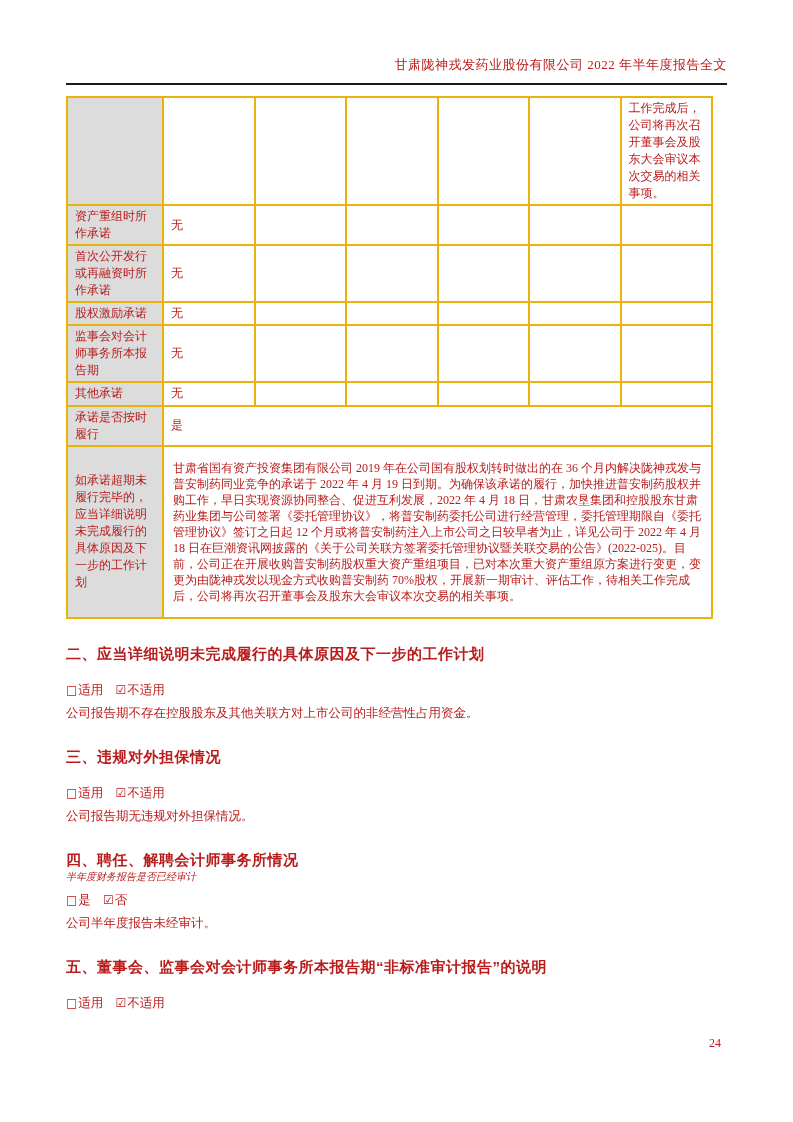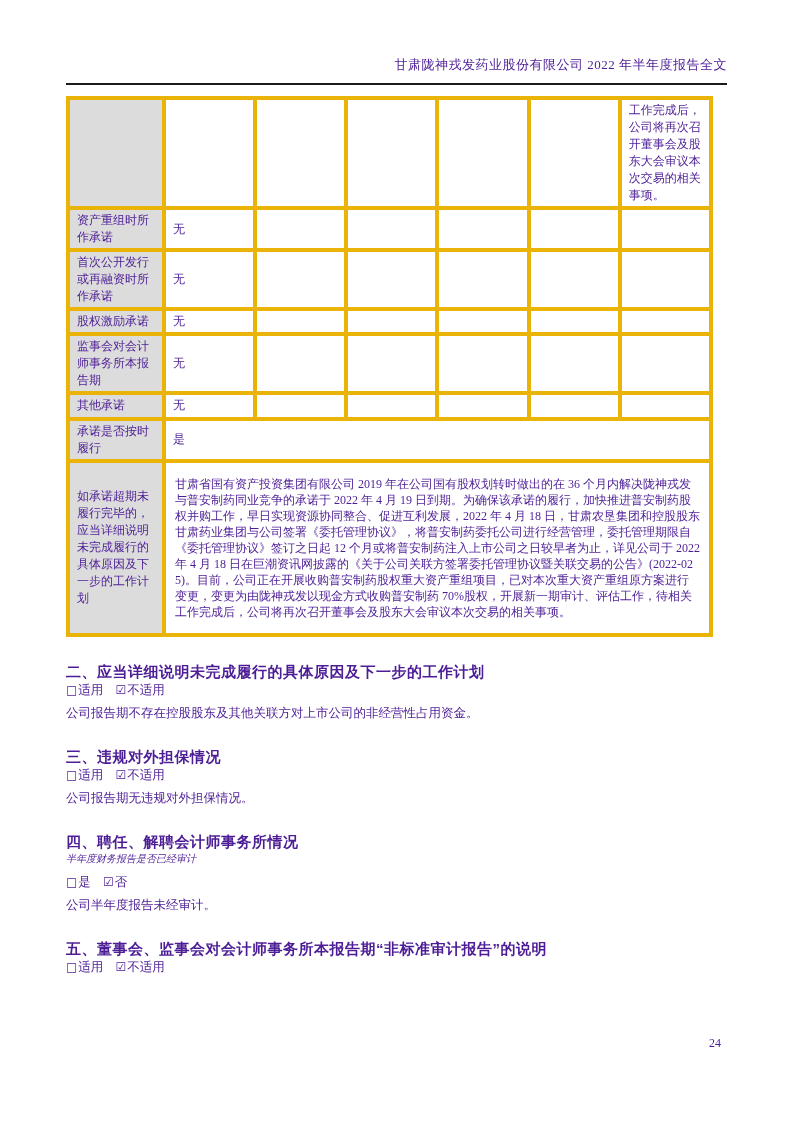"甘肃陇神戎发药业股份有限公司 2022 年半年度报告全文" .page { color: #4c1d95 -> #b91c1c }
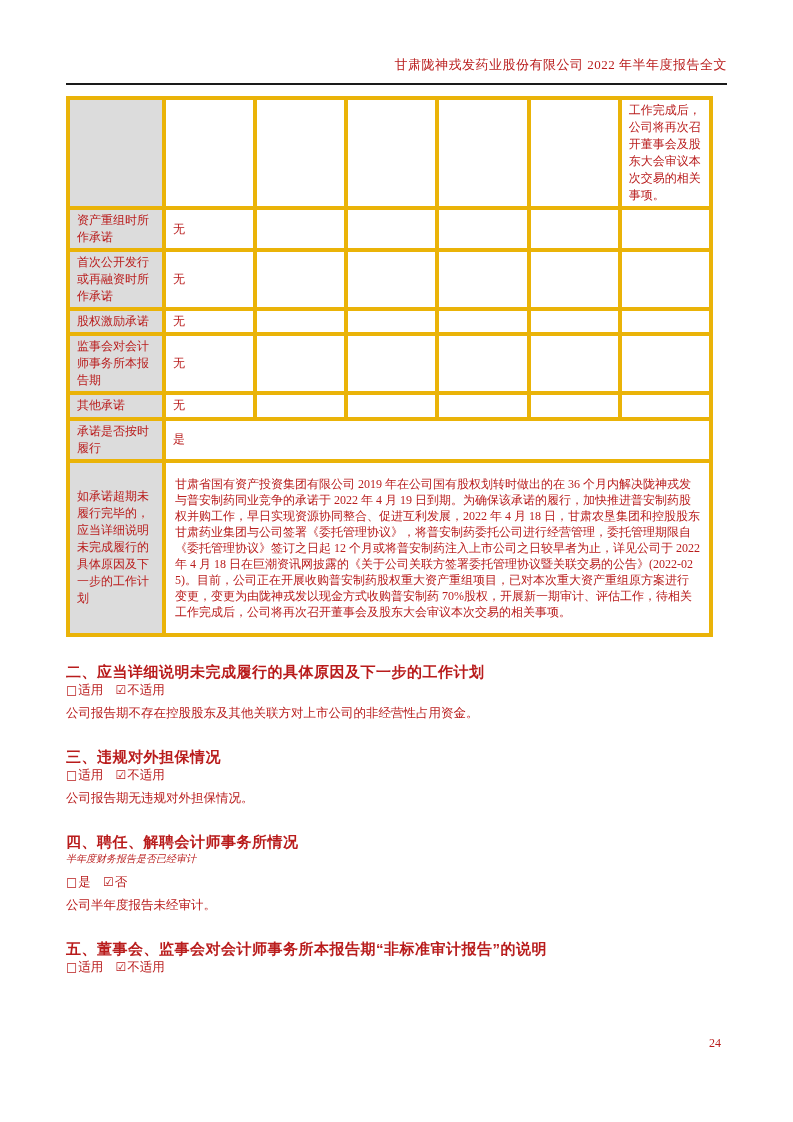"工作完成后，公司将再次召开董事会及股东大会审议本次交易的相关事项。" table.commit th, table.commit td { border: 4px solid #eab308 -> 2px solid #eab308 }
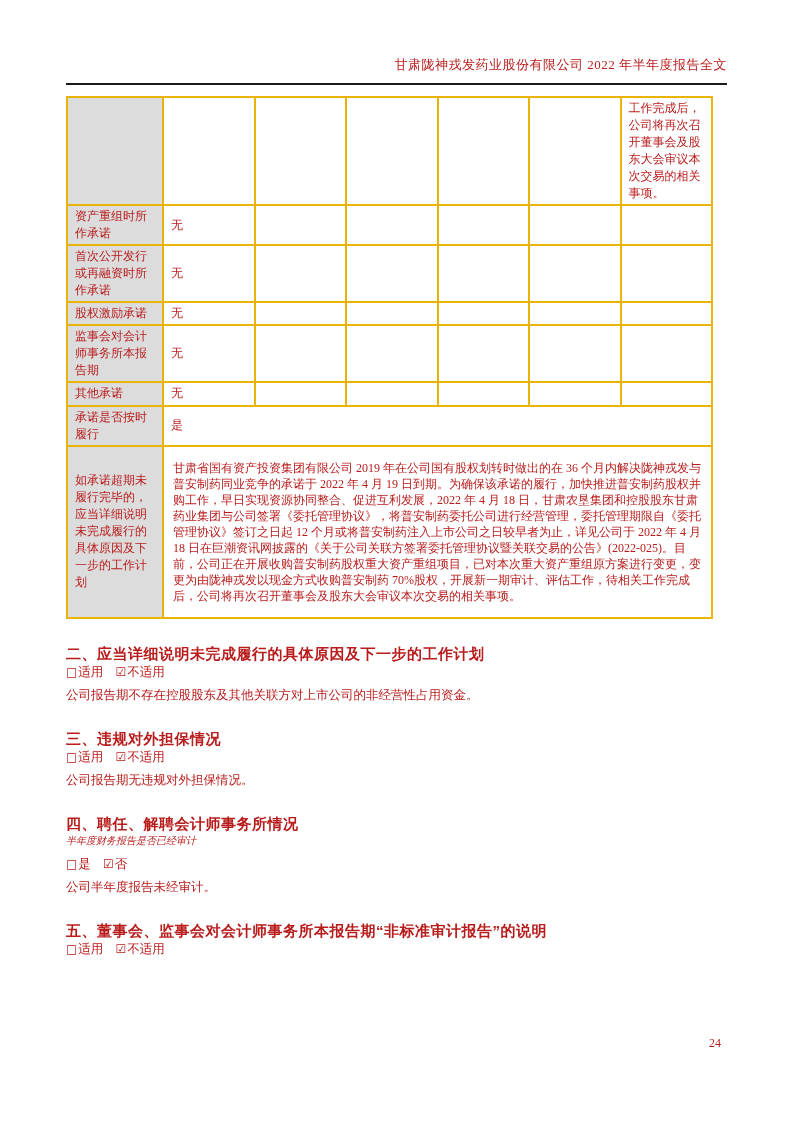"□适用 ☑不适用" .checkline { margin-top: none -> 18px }
